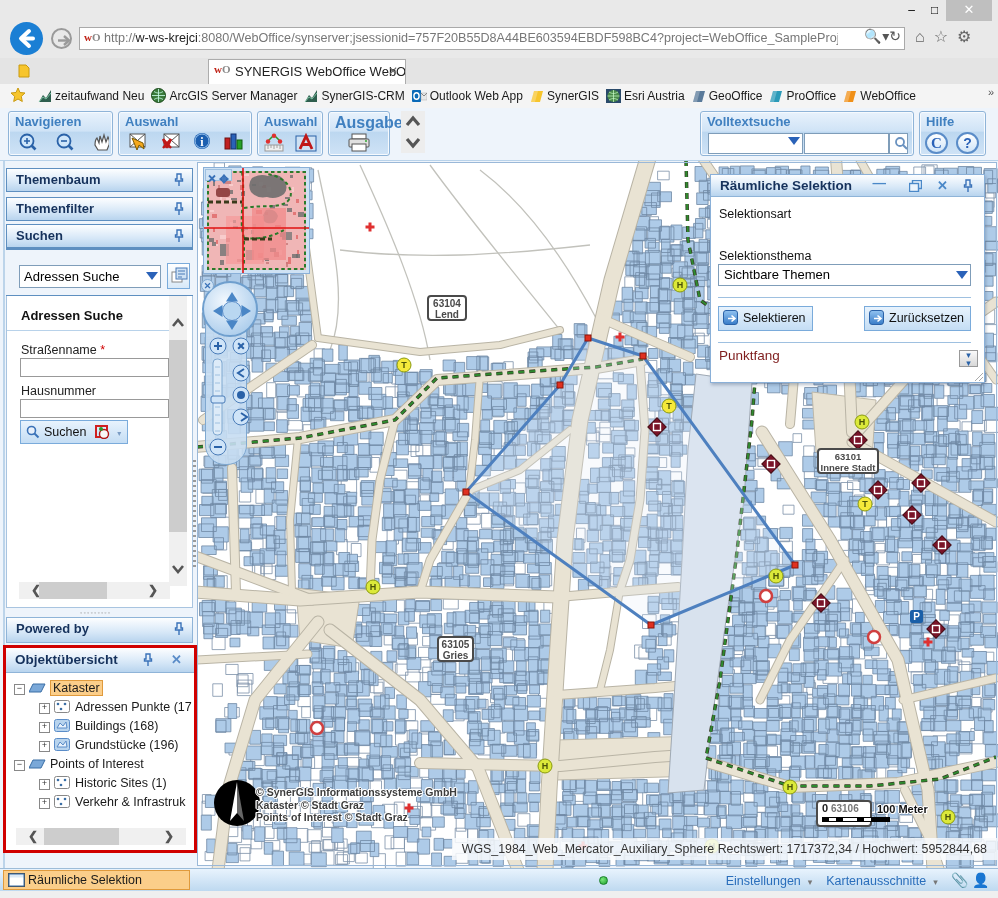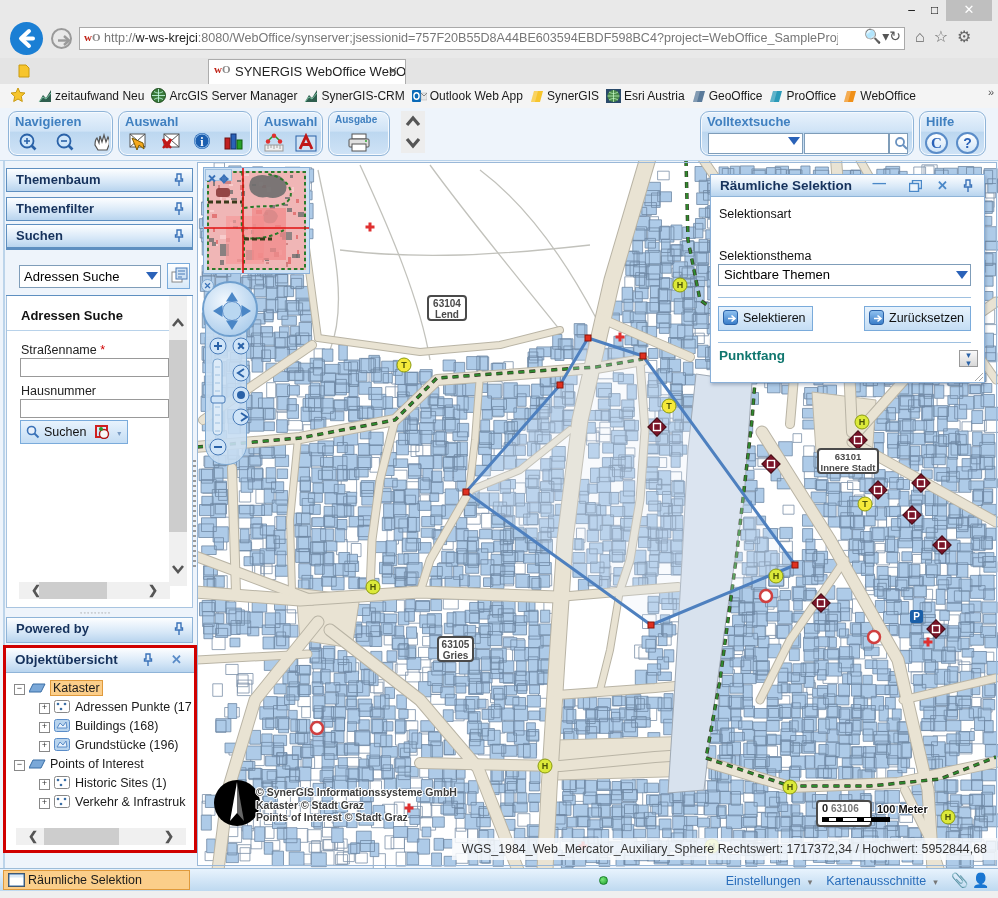"Navigieren" .tgroup { border-radius: 9px -> 3px }
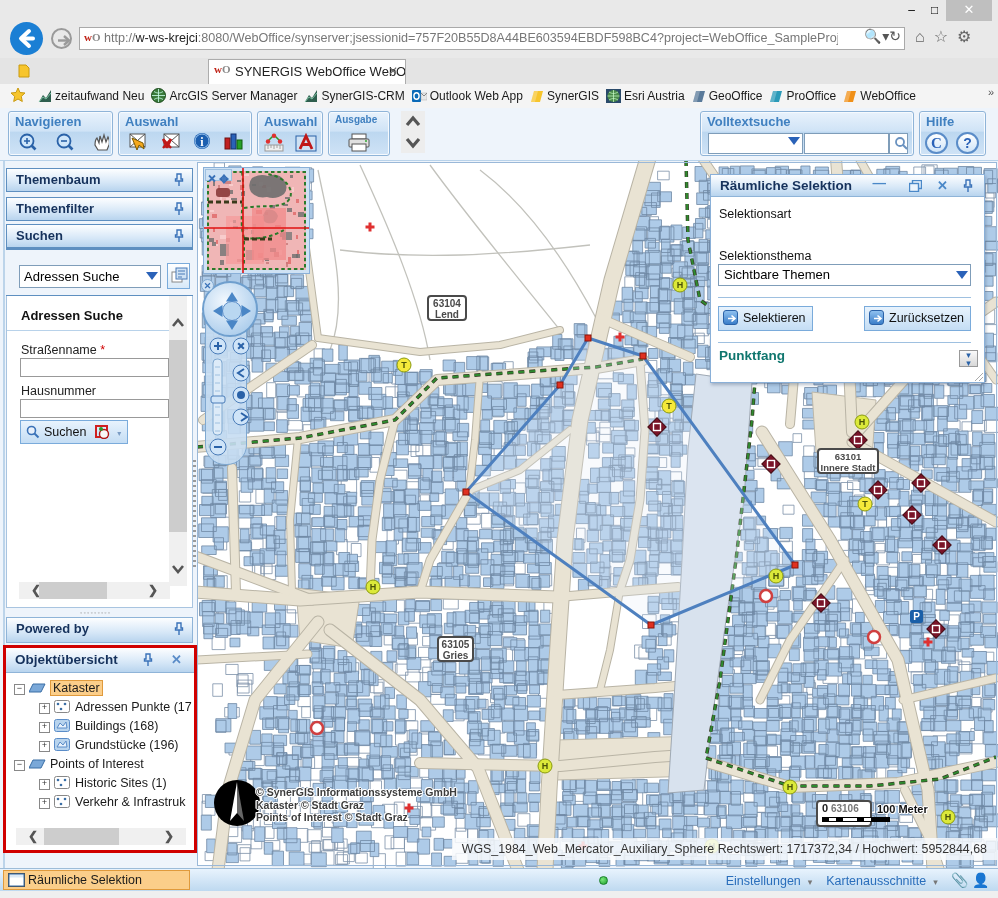"Ausgabe" span.hd { font-size: 10px -> 16px }
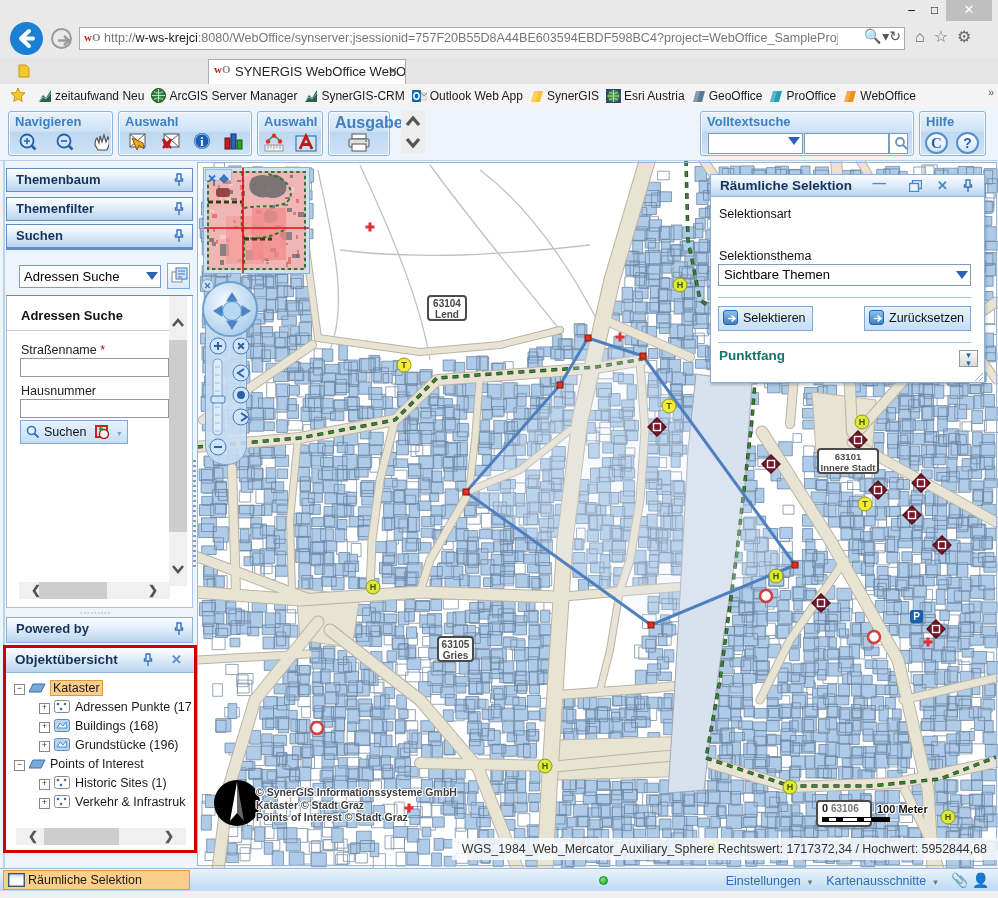"Punktfang" div { color: #0f766e -> #7f1d1d; font-weight: bold -> normal }
